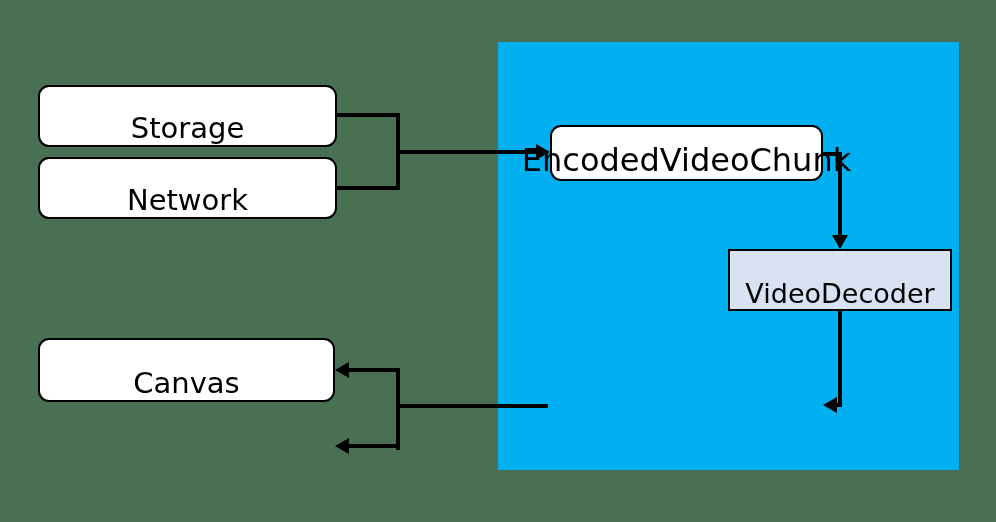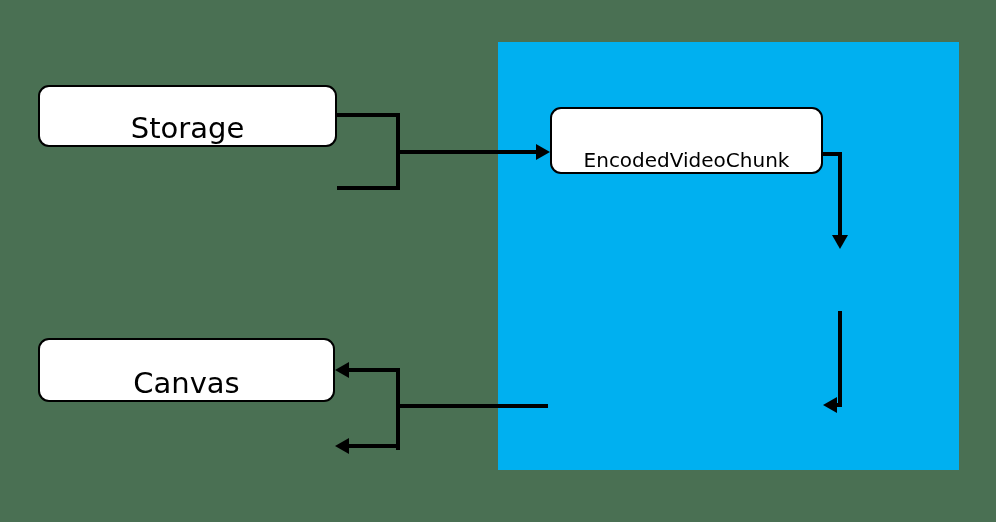"EncodedVideoChunk" #node-evc { font-size: 20px -> 32px; height: 67px -> 56px; top: 107px -> 125px }
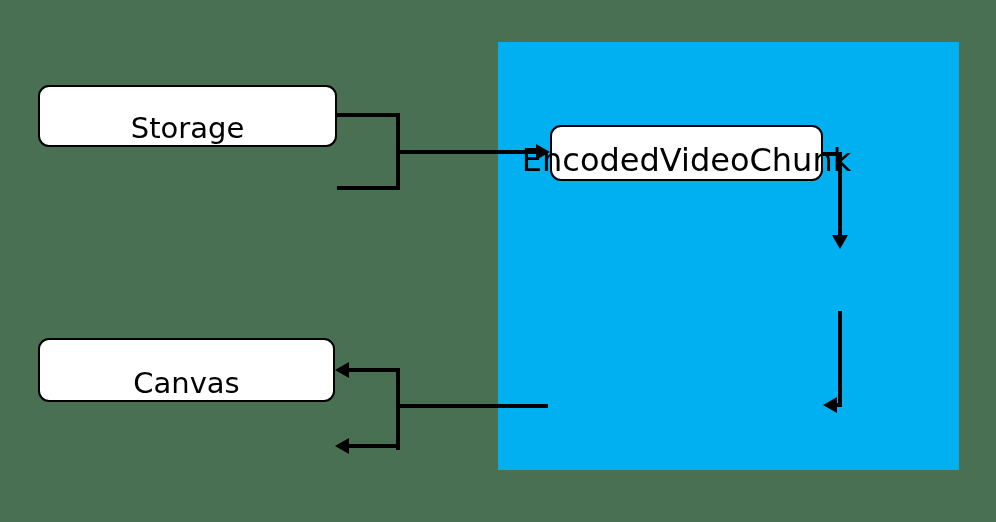"Network" div.node { html: none -> <div> <span>Network</span> </div> }
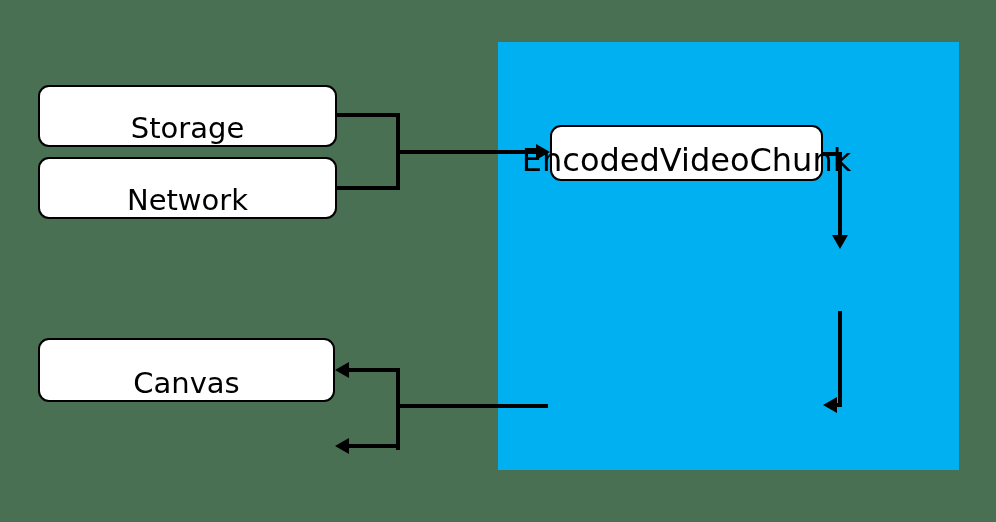"VideoDecoder" div.node { html: none -> <div> <span>VideoDecoder</span> </div> }
